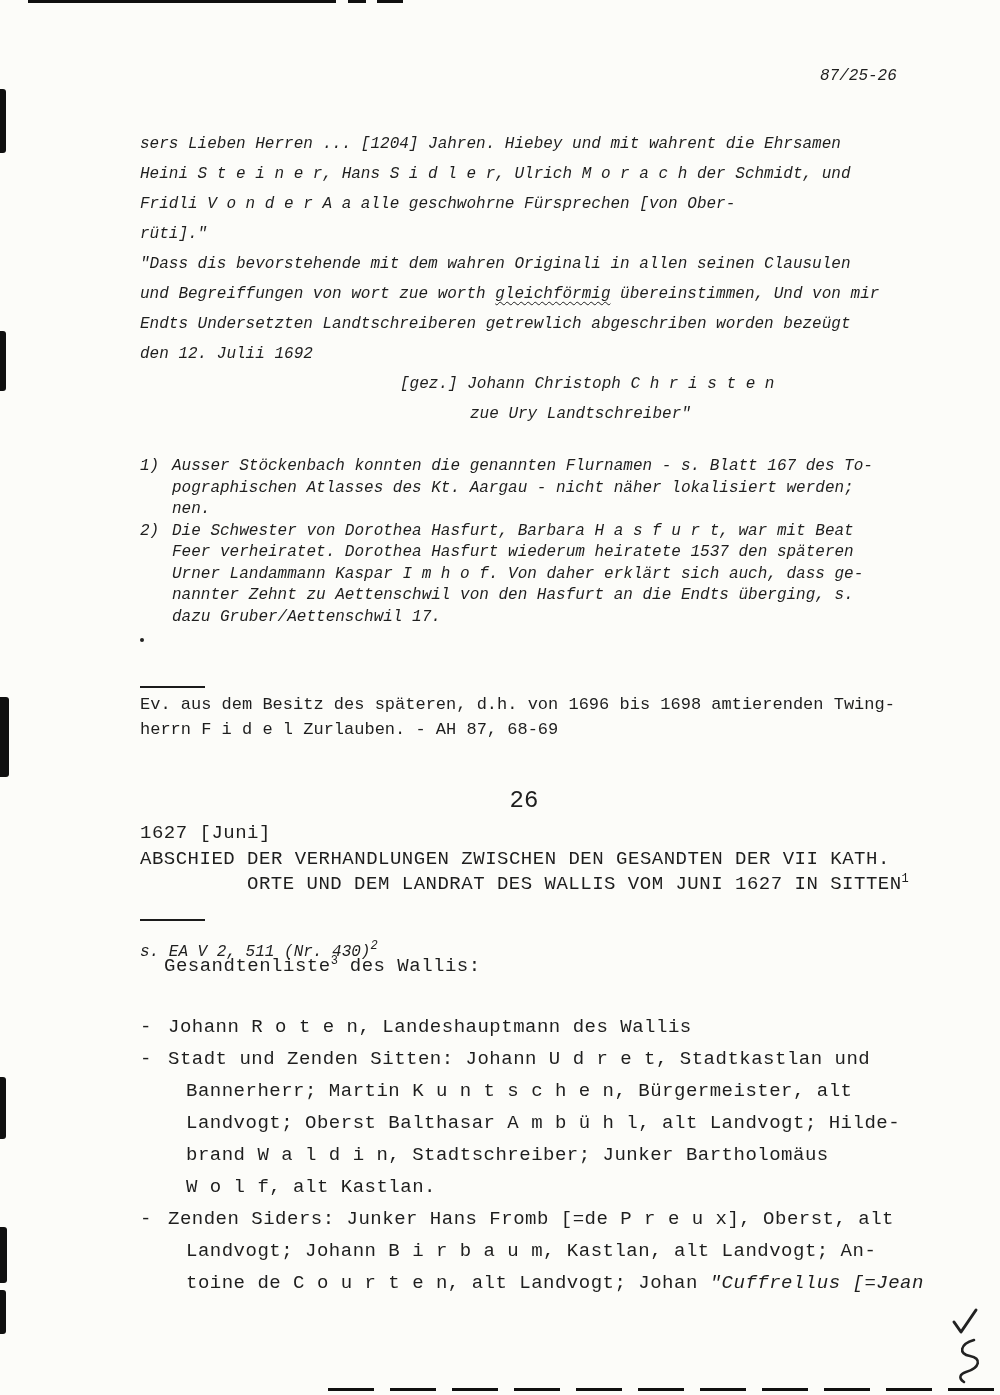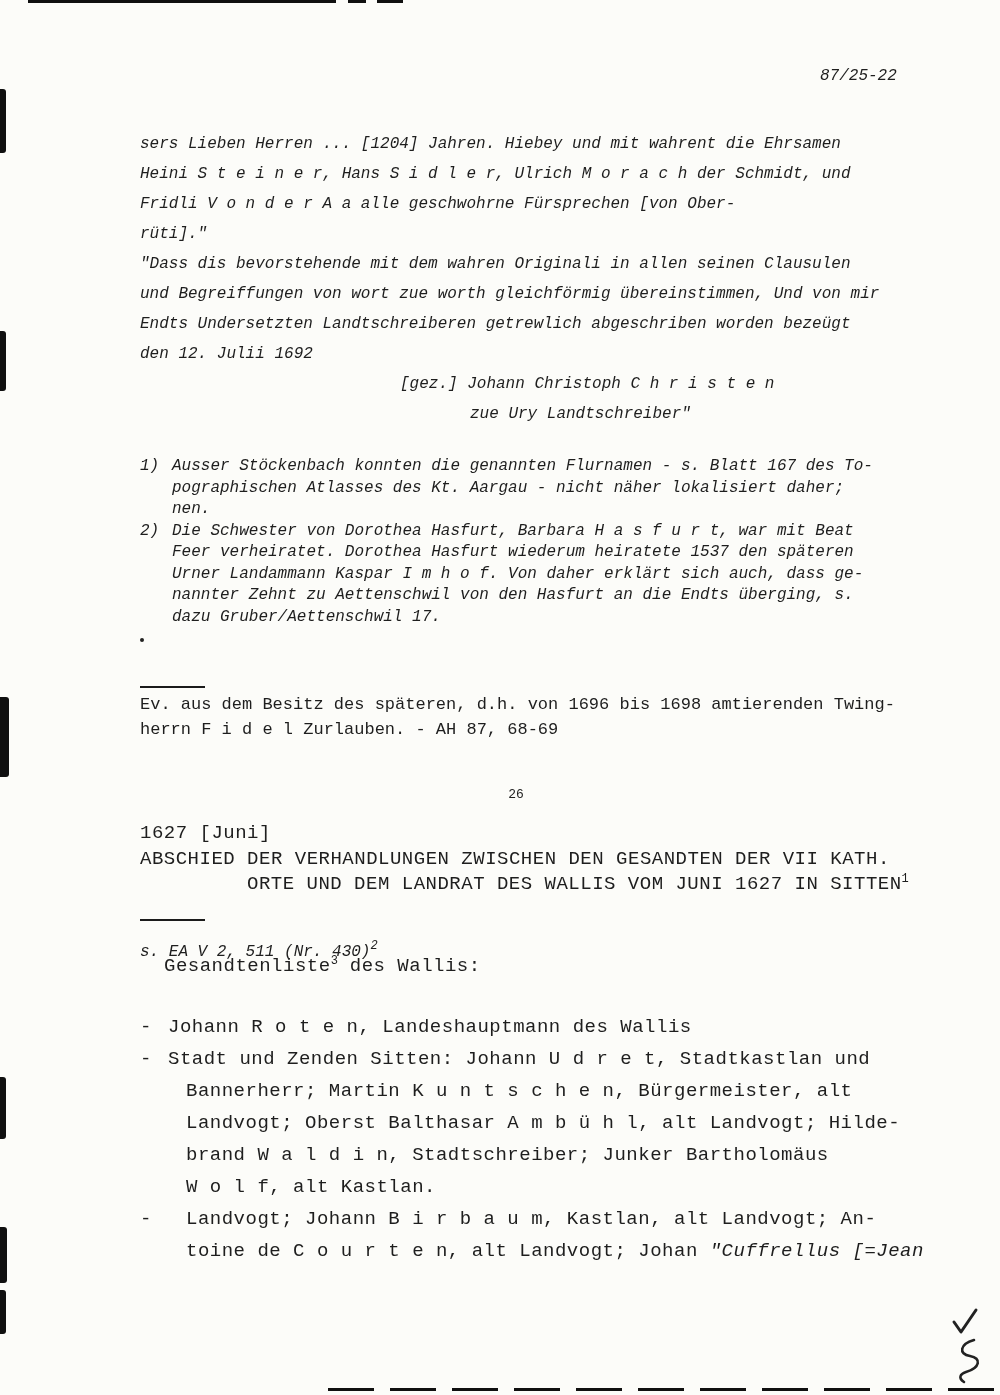"87/25-22" div.page-number { text: 87/25-22 -> 87/25-26 }
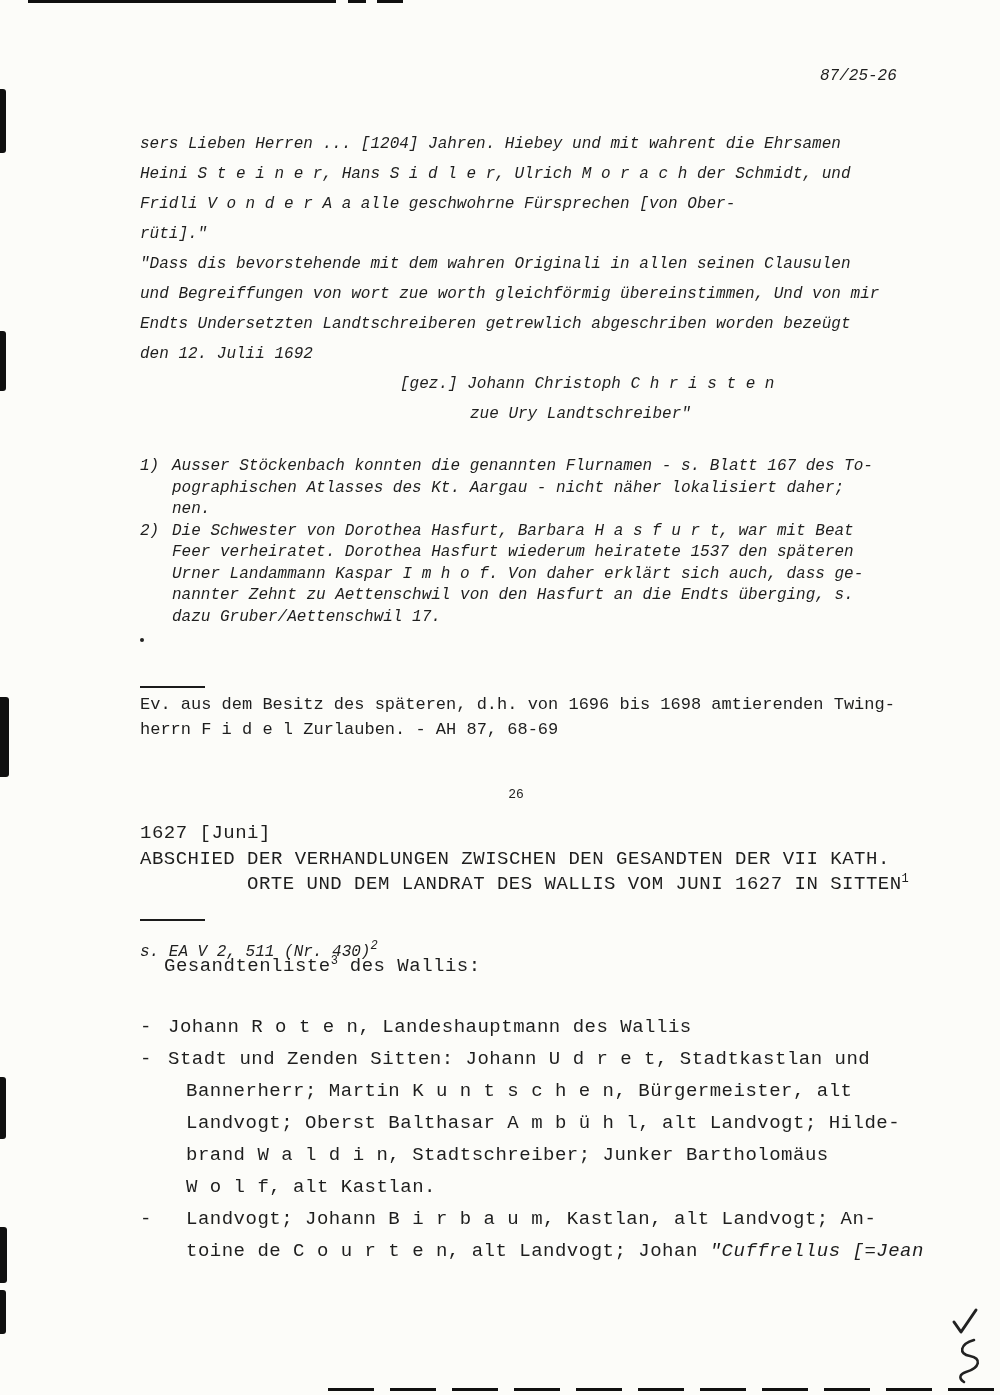"gleichförmig" .hand-underline { text-decoration: none -> underline }
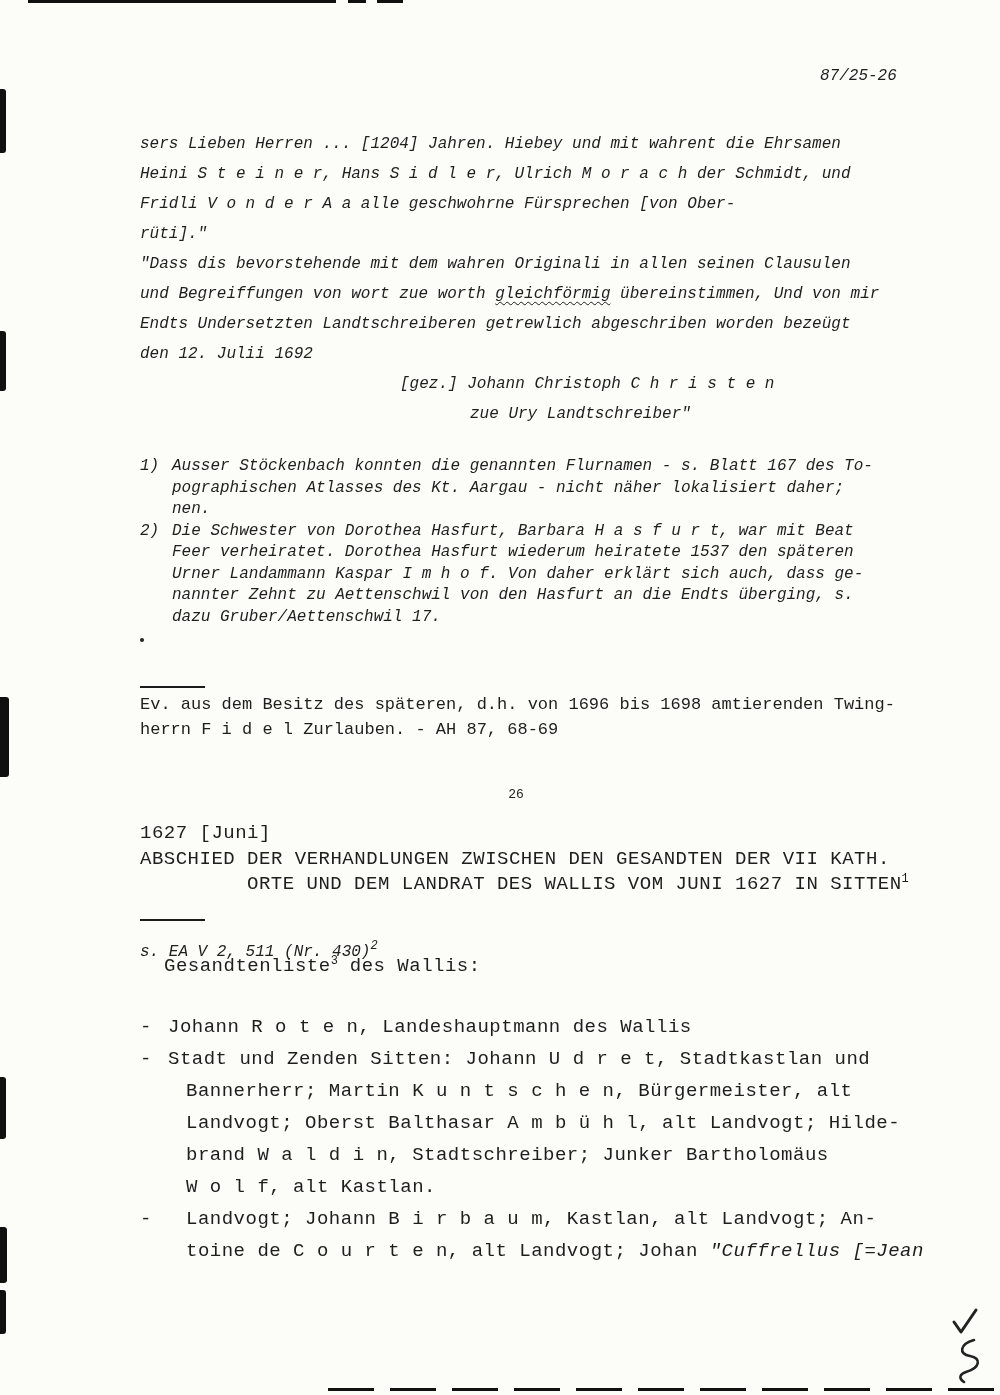"pographischen Atlasses des Kt. Aargau" div.fn-line { text: daher -> werden }
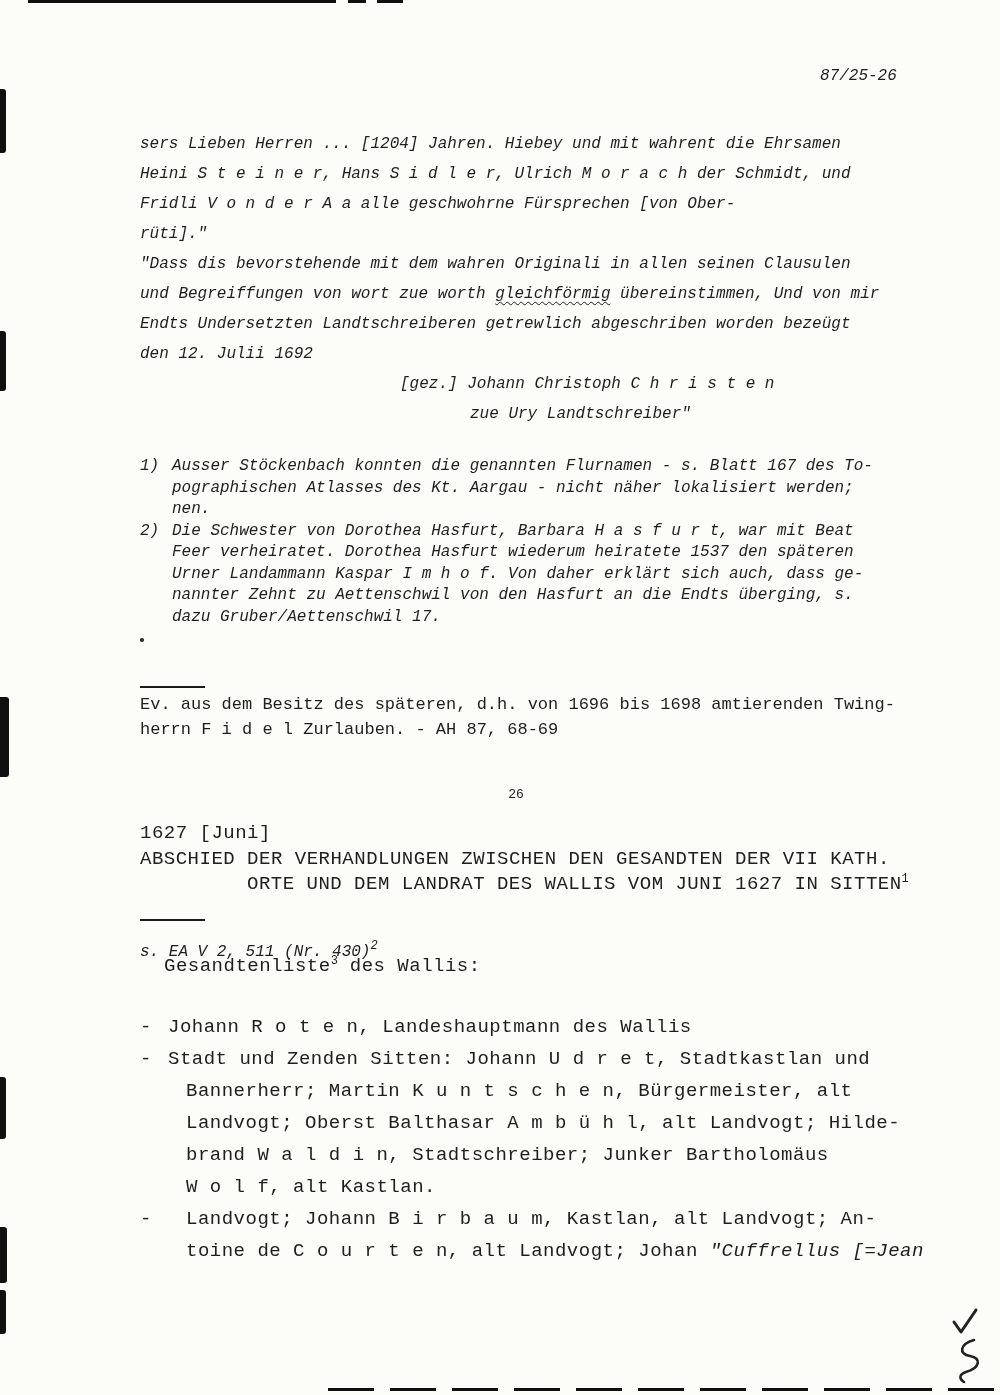"26" .doc-number { font-size: 13px -> 24px; left: 132px -> 140px }
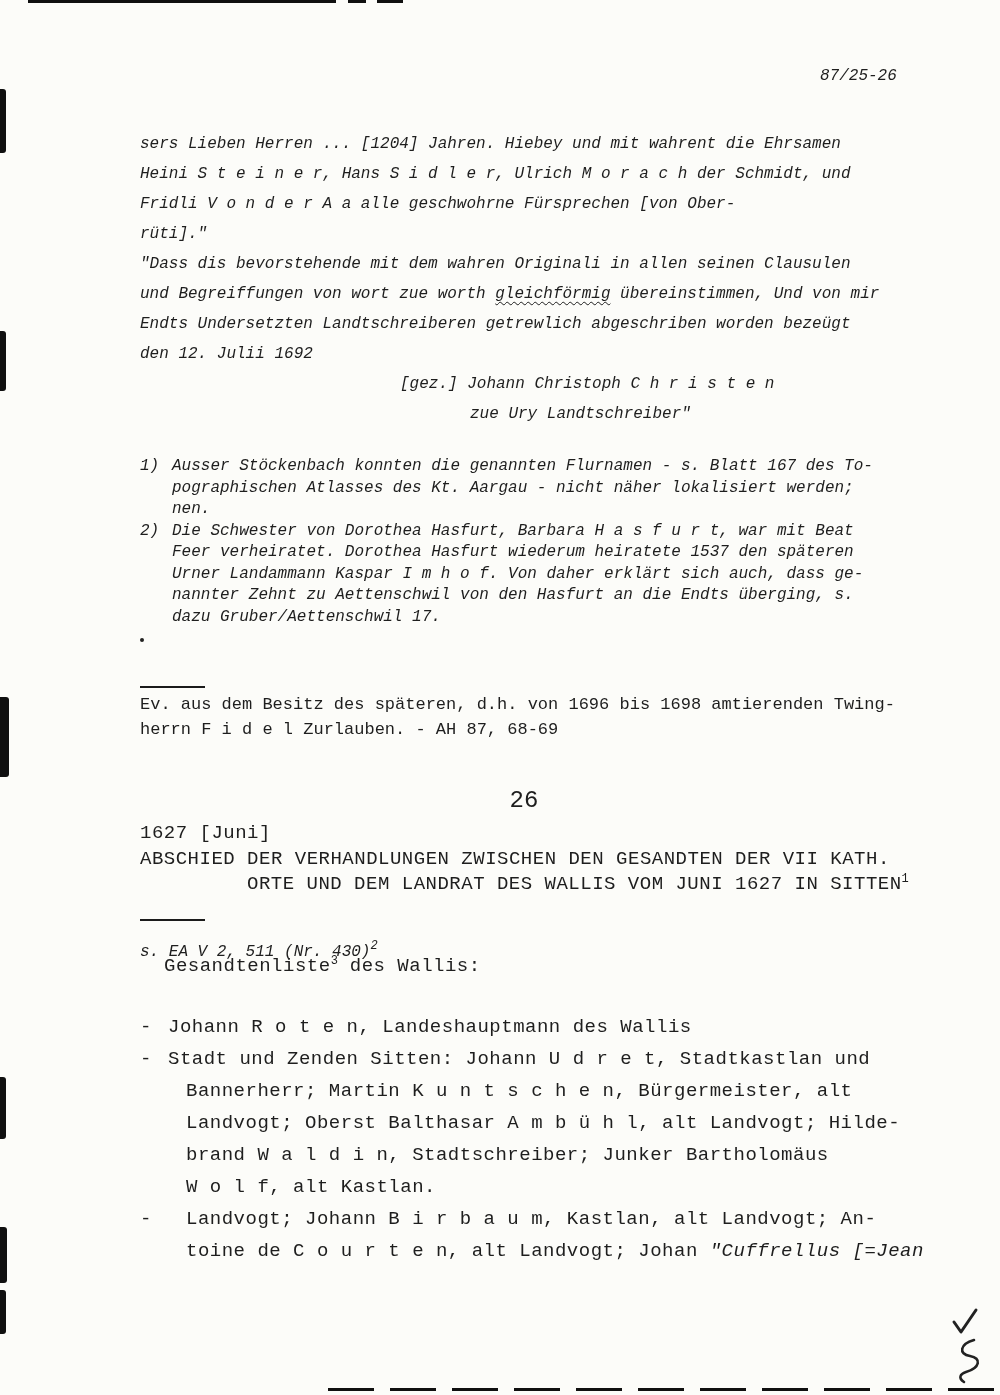"Zenden Siders: Junker Hans Fromb" span { html: none -> <span>Zenden Siders: Junker Hans Fromb [=de P r e u x], Oberst, alt</span> }
